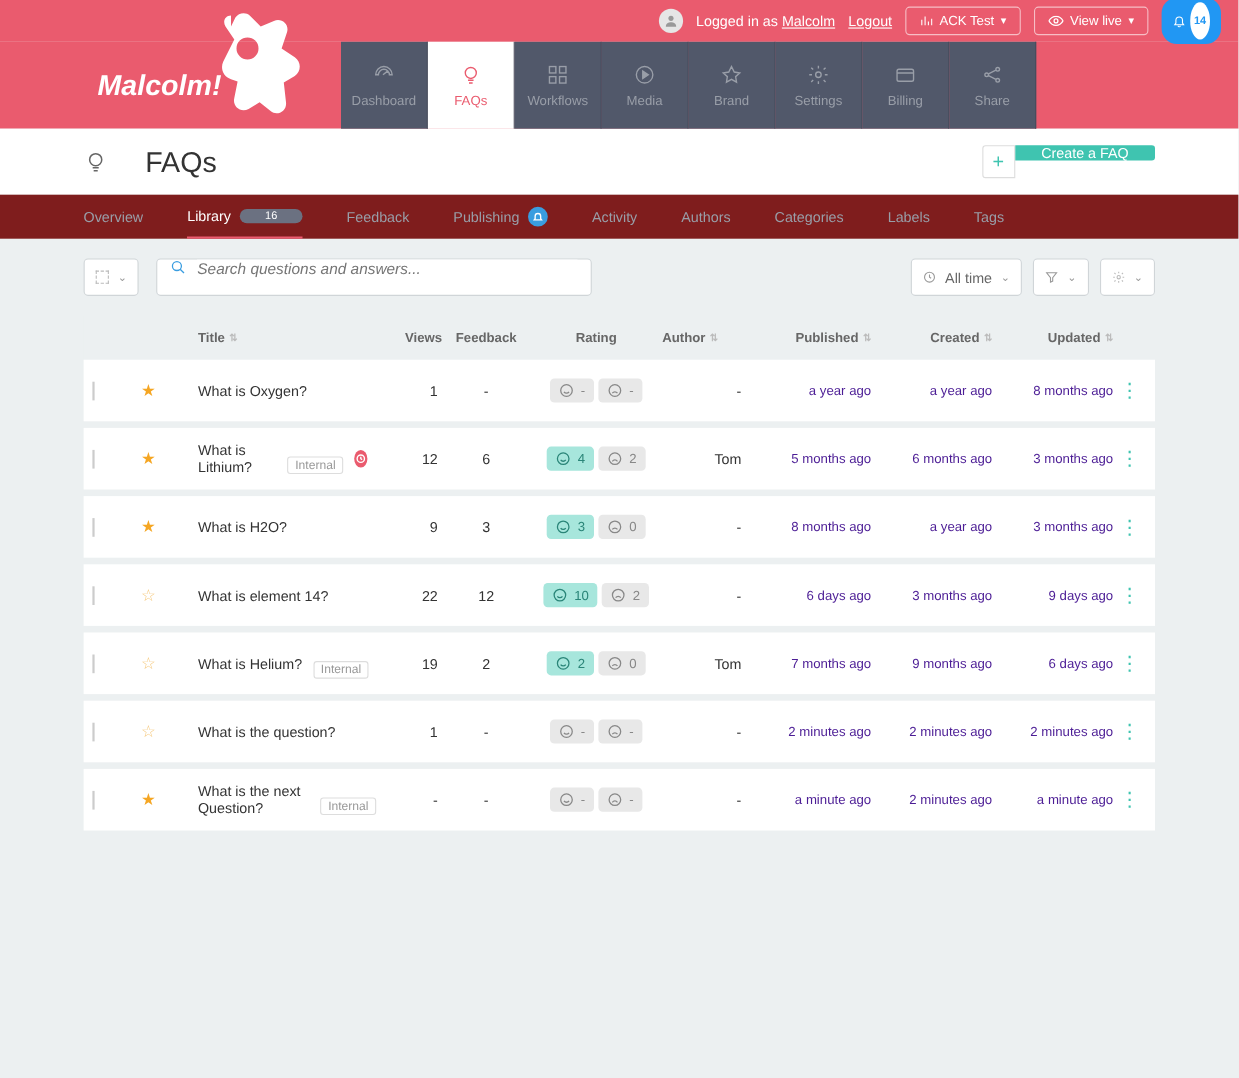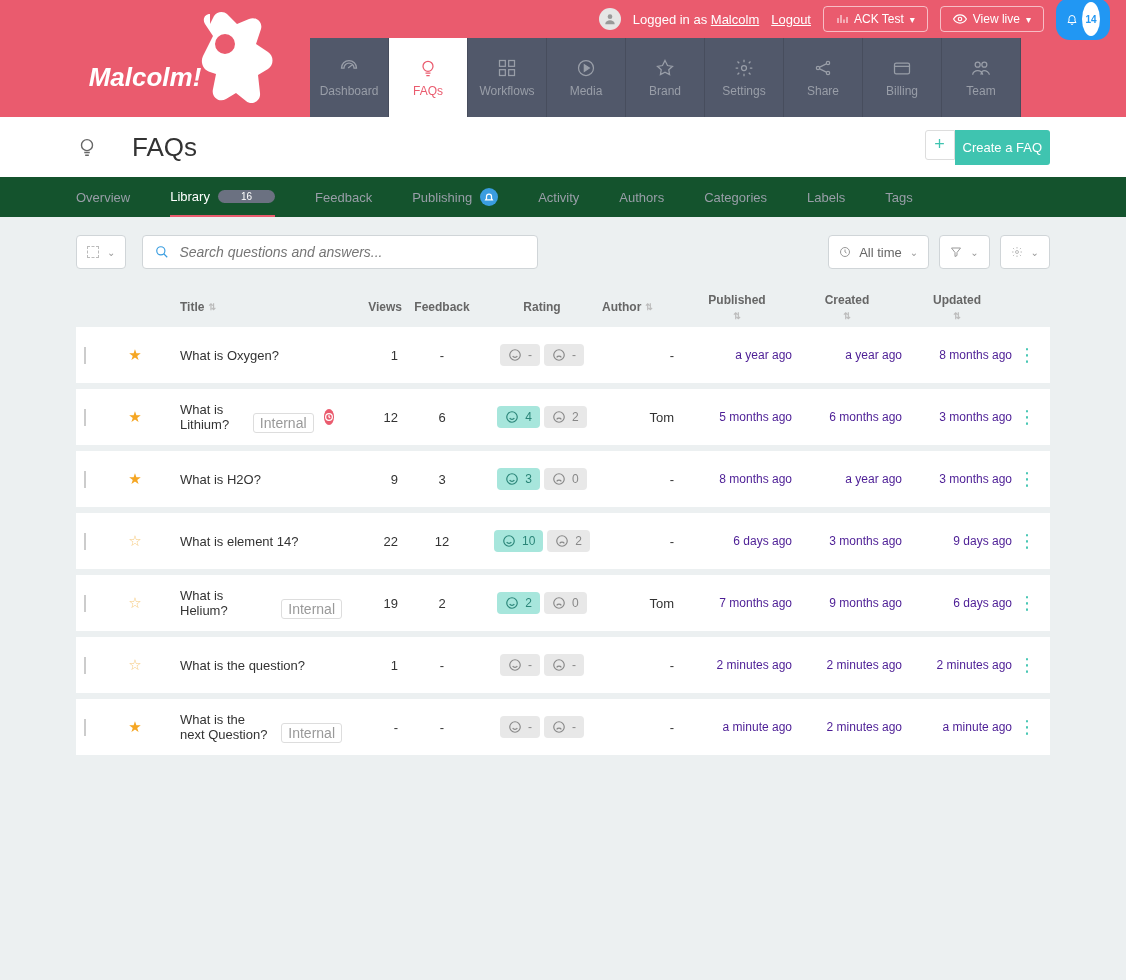"Share" div.nav-item { order: before "Billing" -> after "Billing" }
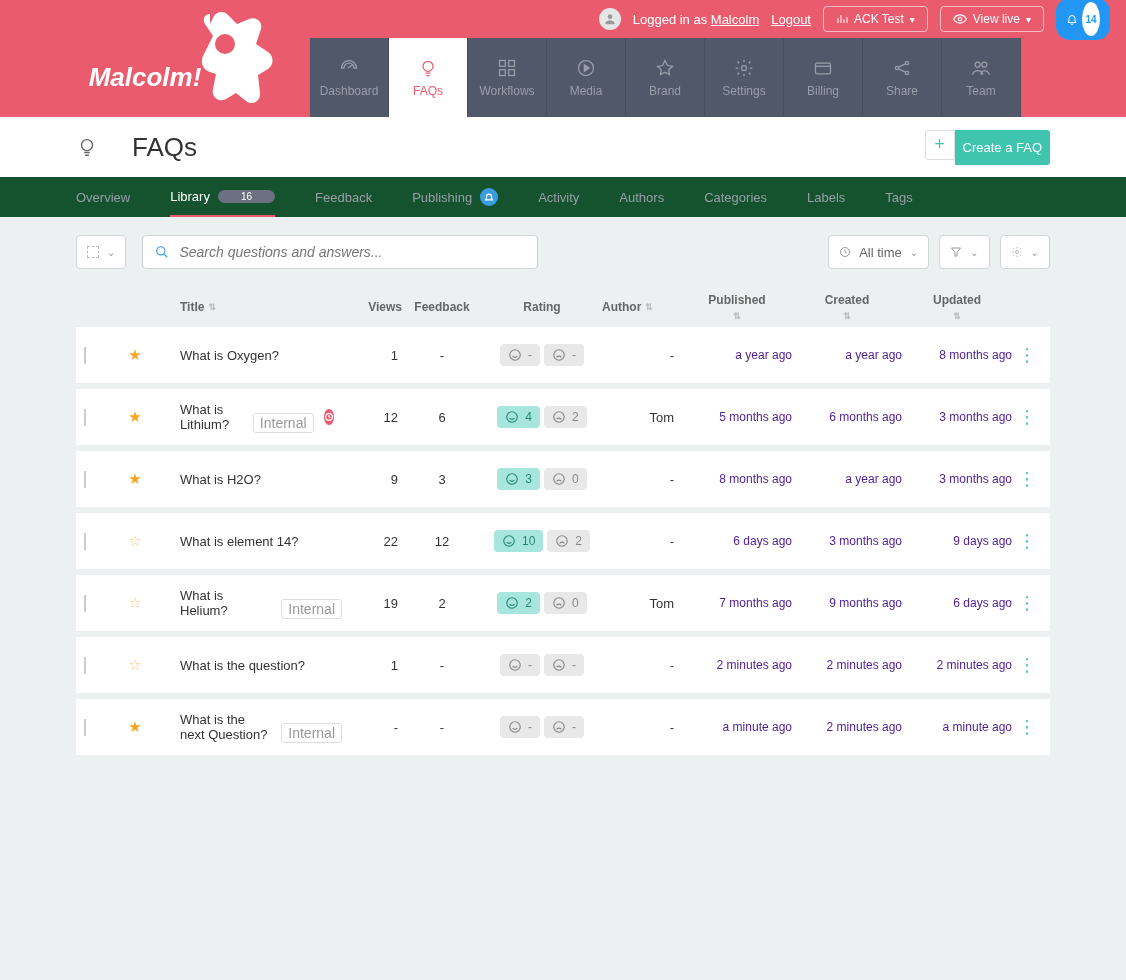"Team" div.nav-item { html: <div> <svg> <circle></circle> <circle></circle> <path></path> </svg> <span>Team</span> </div> -> none }
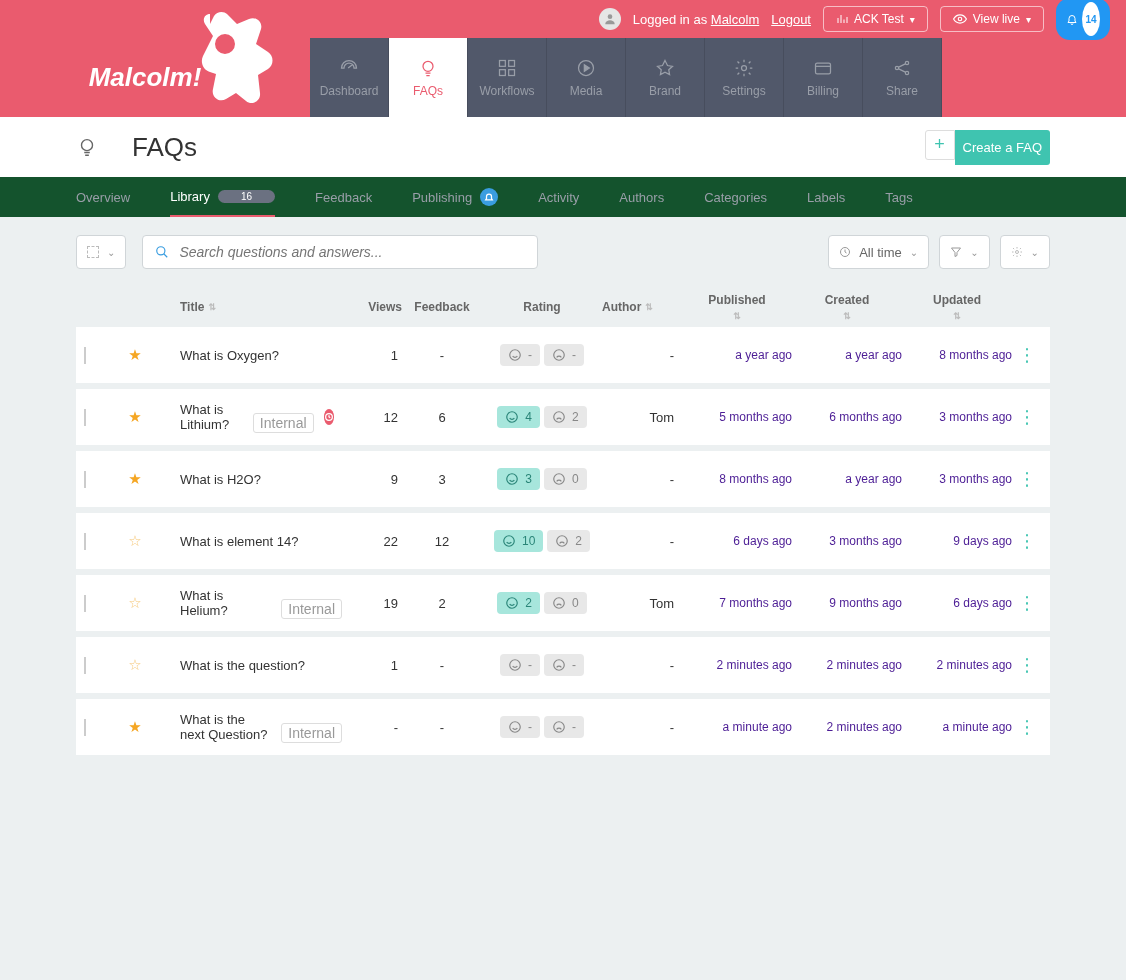"Create a FAQ" .create-btn { height: 35px -> 14px; padding: 0 8px -> 0 24px }
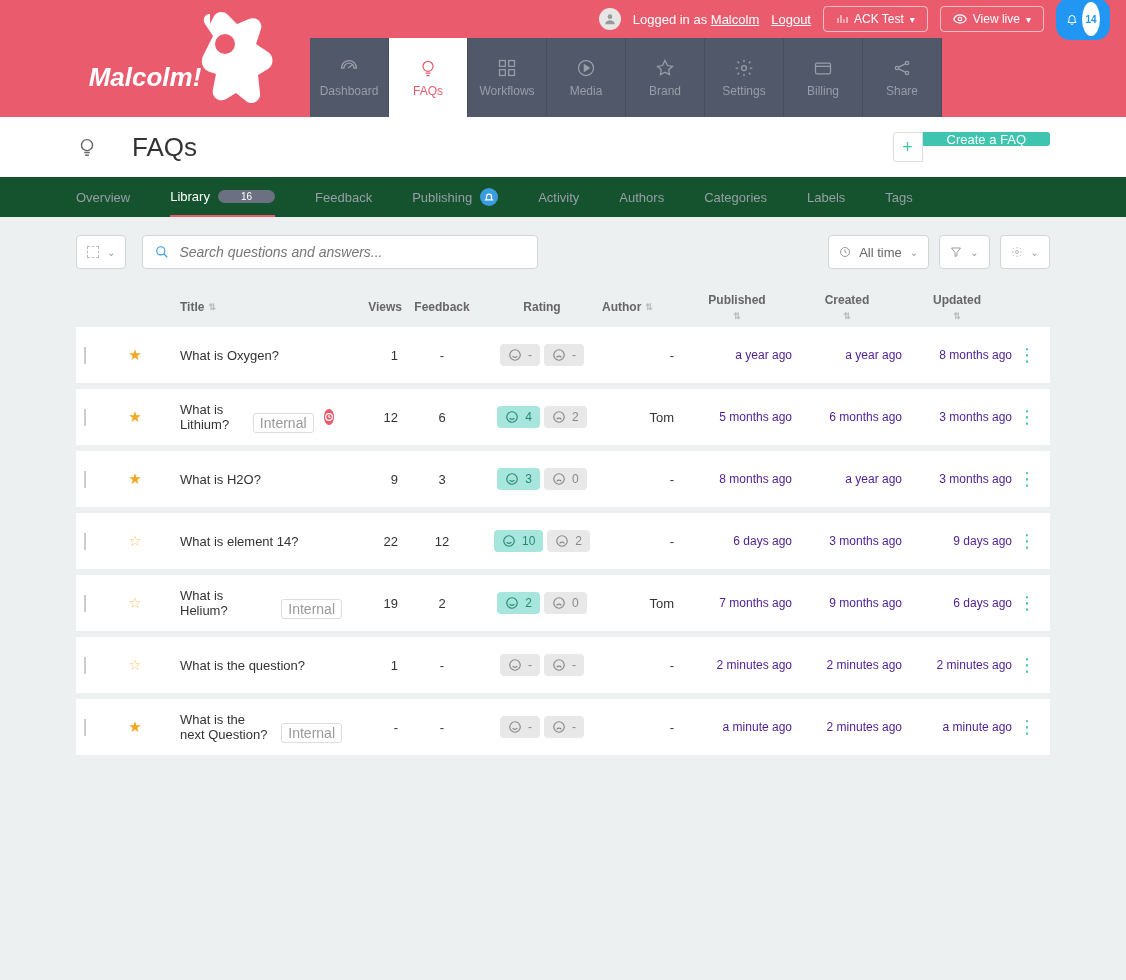"Overview" .tabbar { background: #14532d -> #7f1d1d }
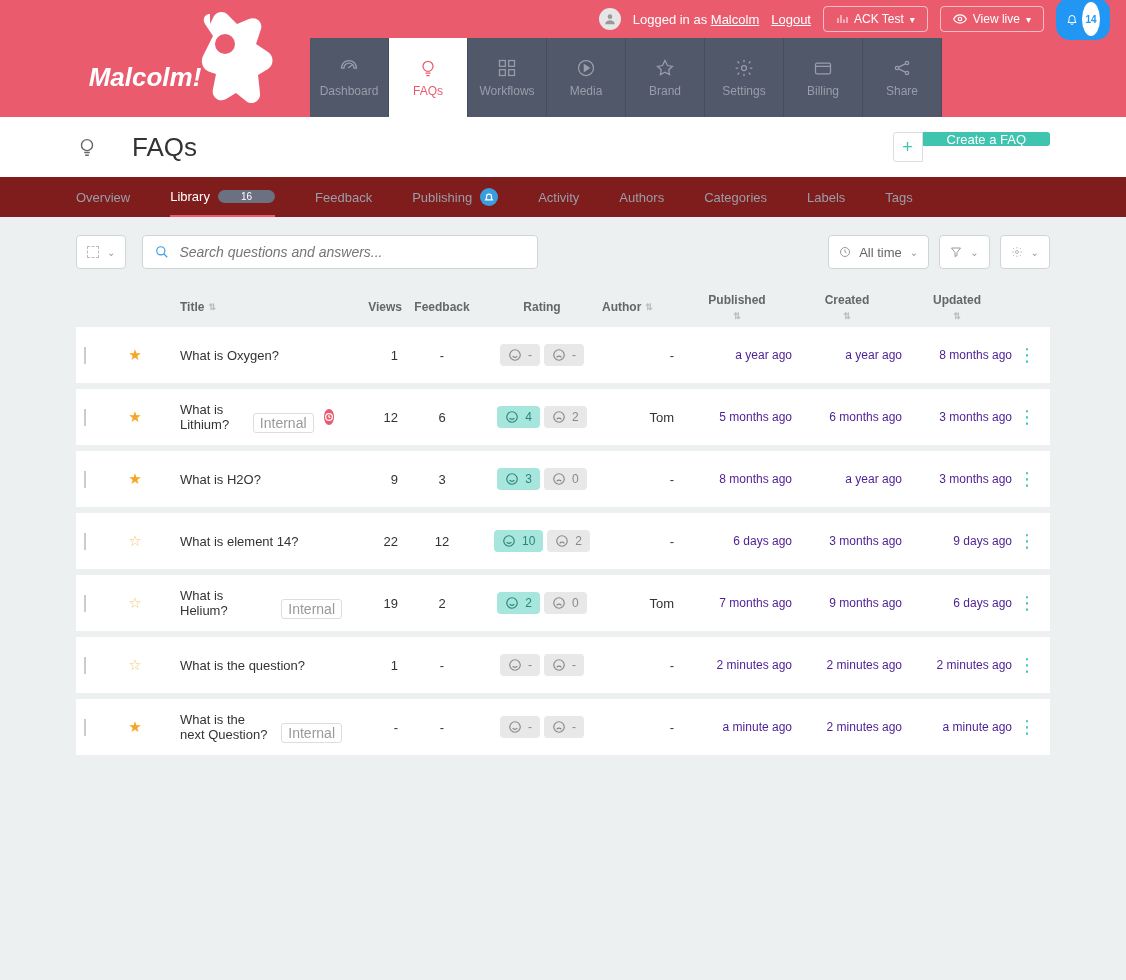"Search questions and answers..." .search { align-items: center -> flex-start }
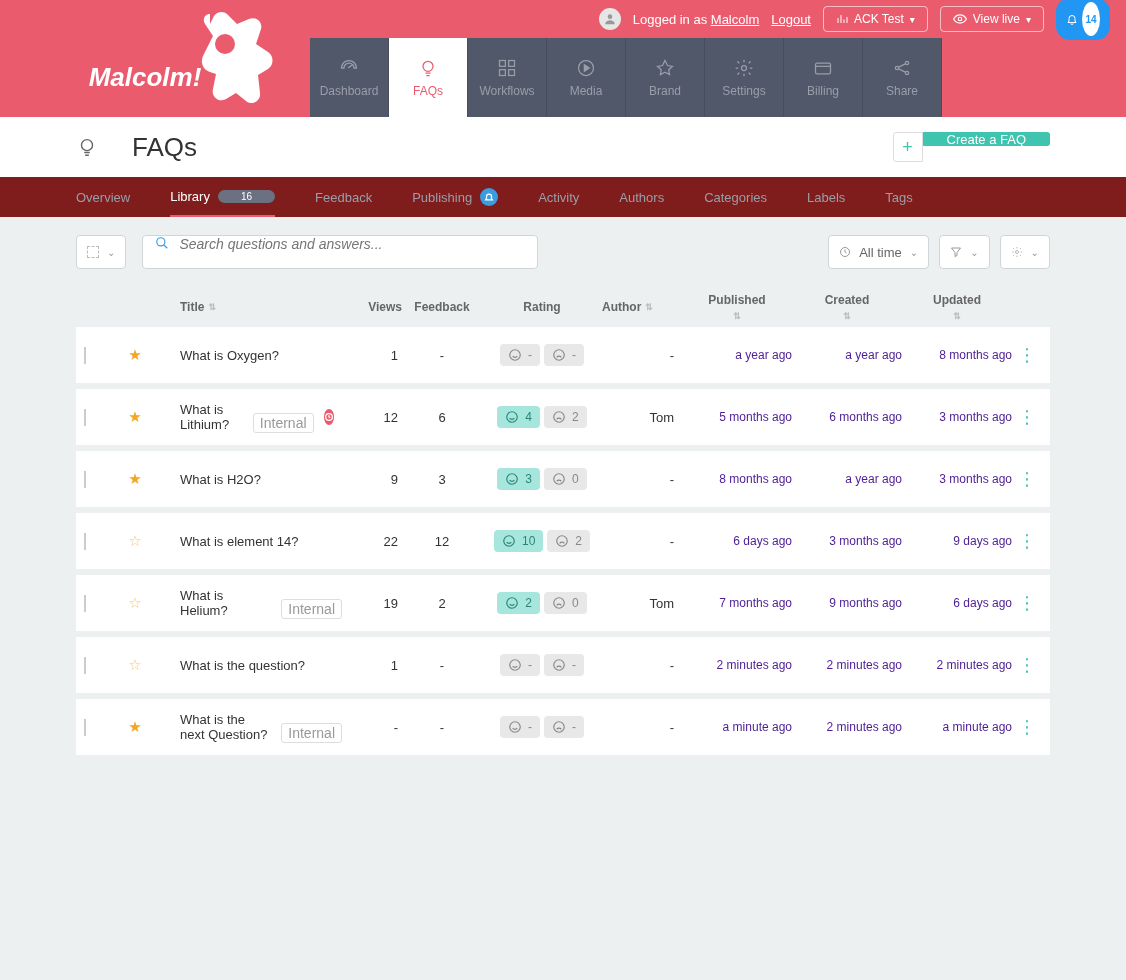"Published" .th-pub, .th-crt, .th-upd { flex-direction: column -> none }
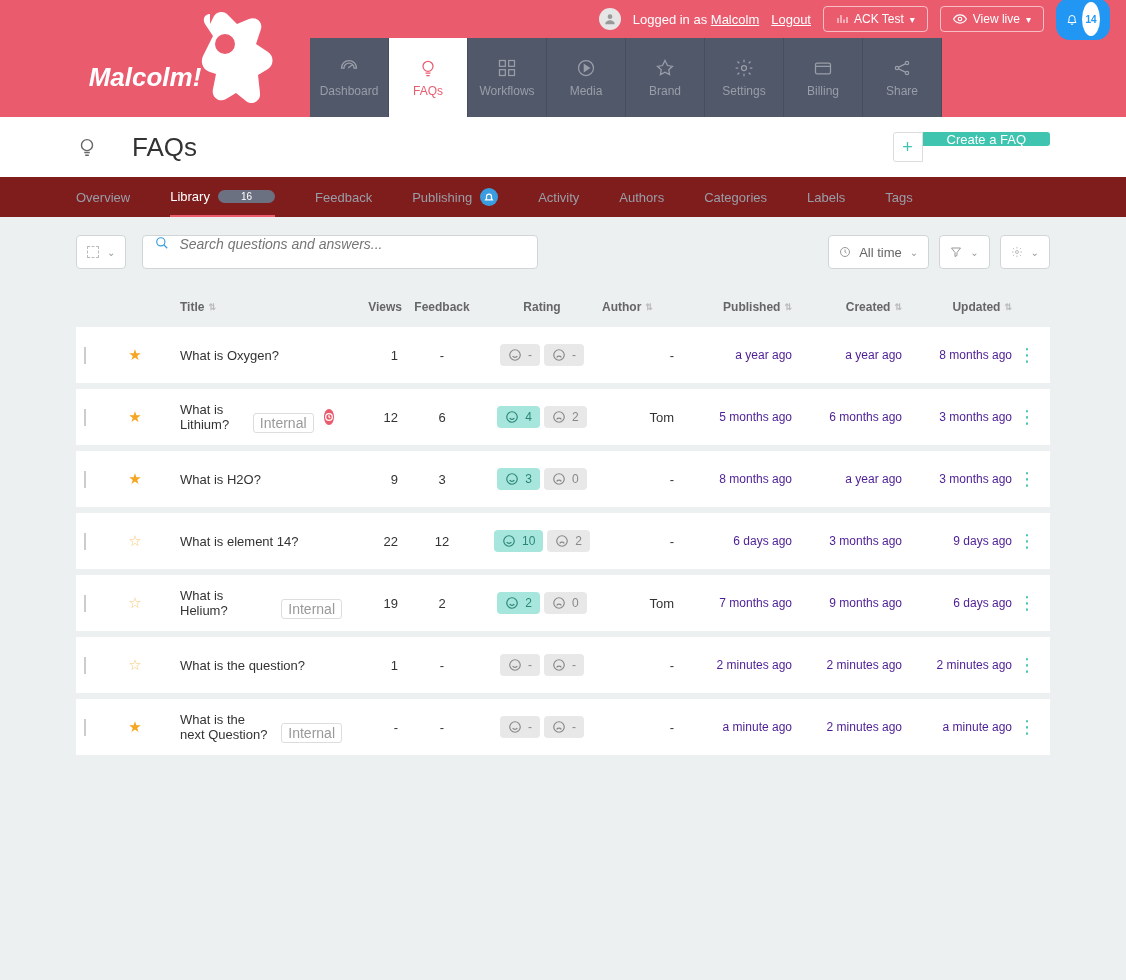"Internal" .tag-internal { font-size: 14px -> 11px }
